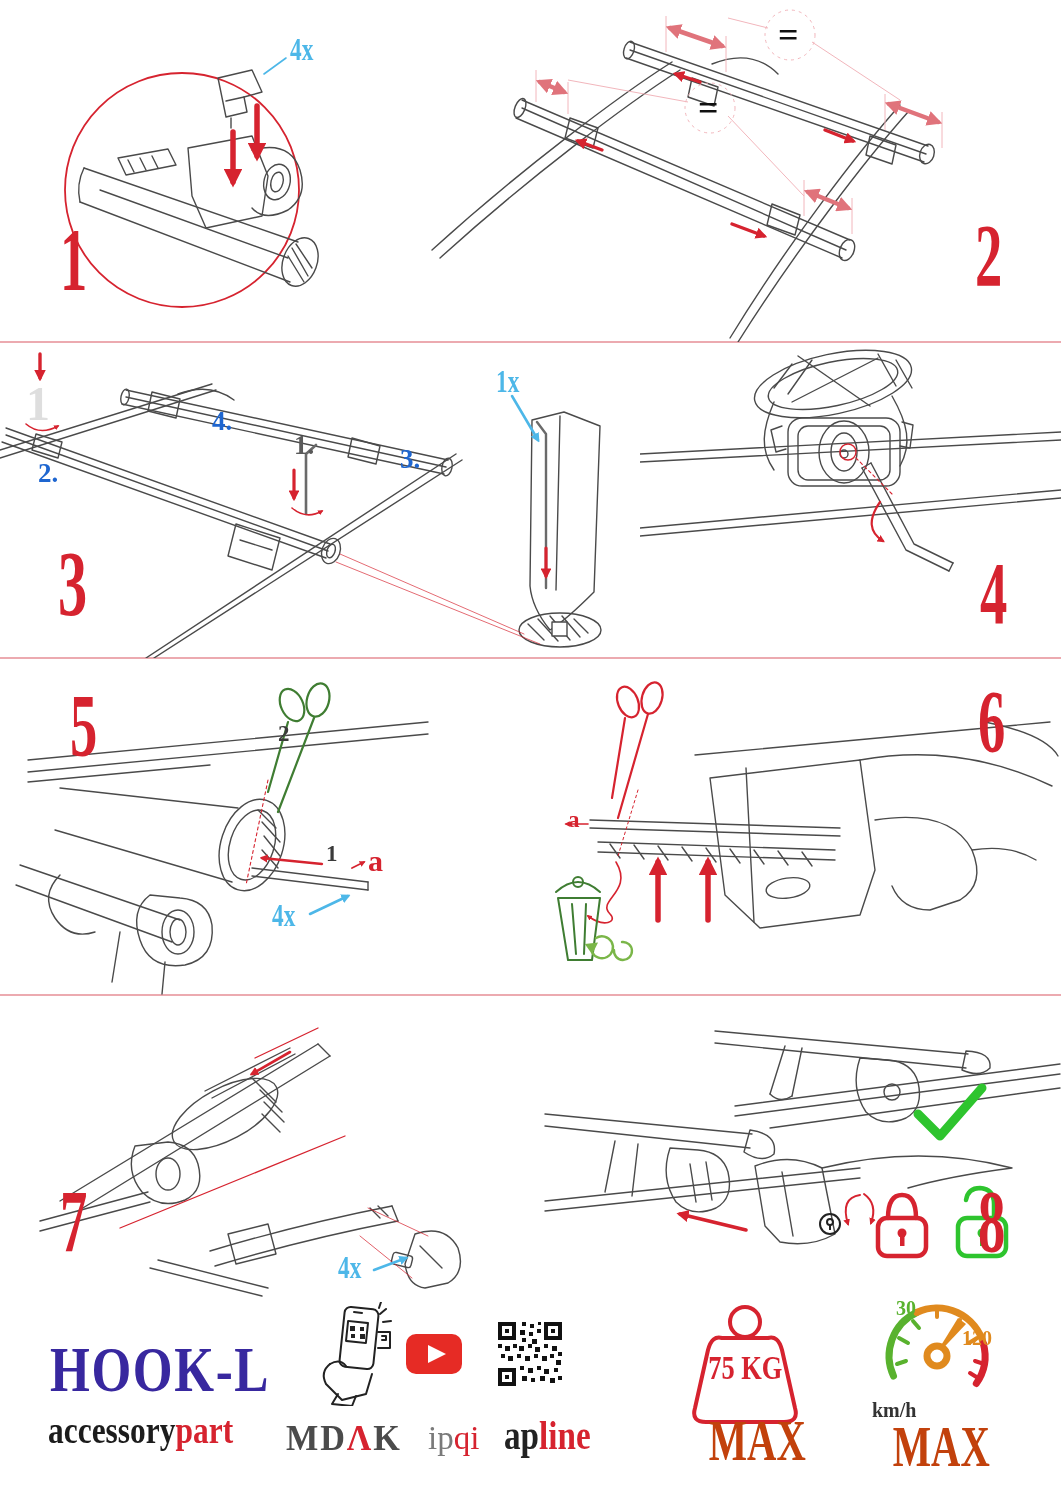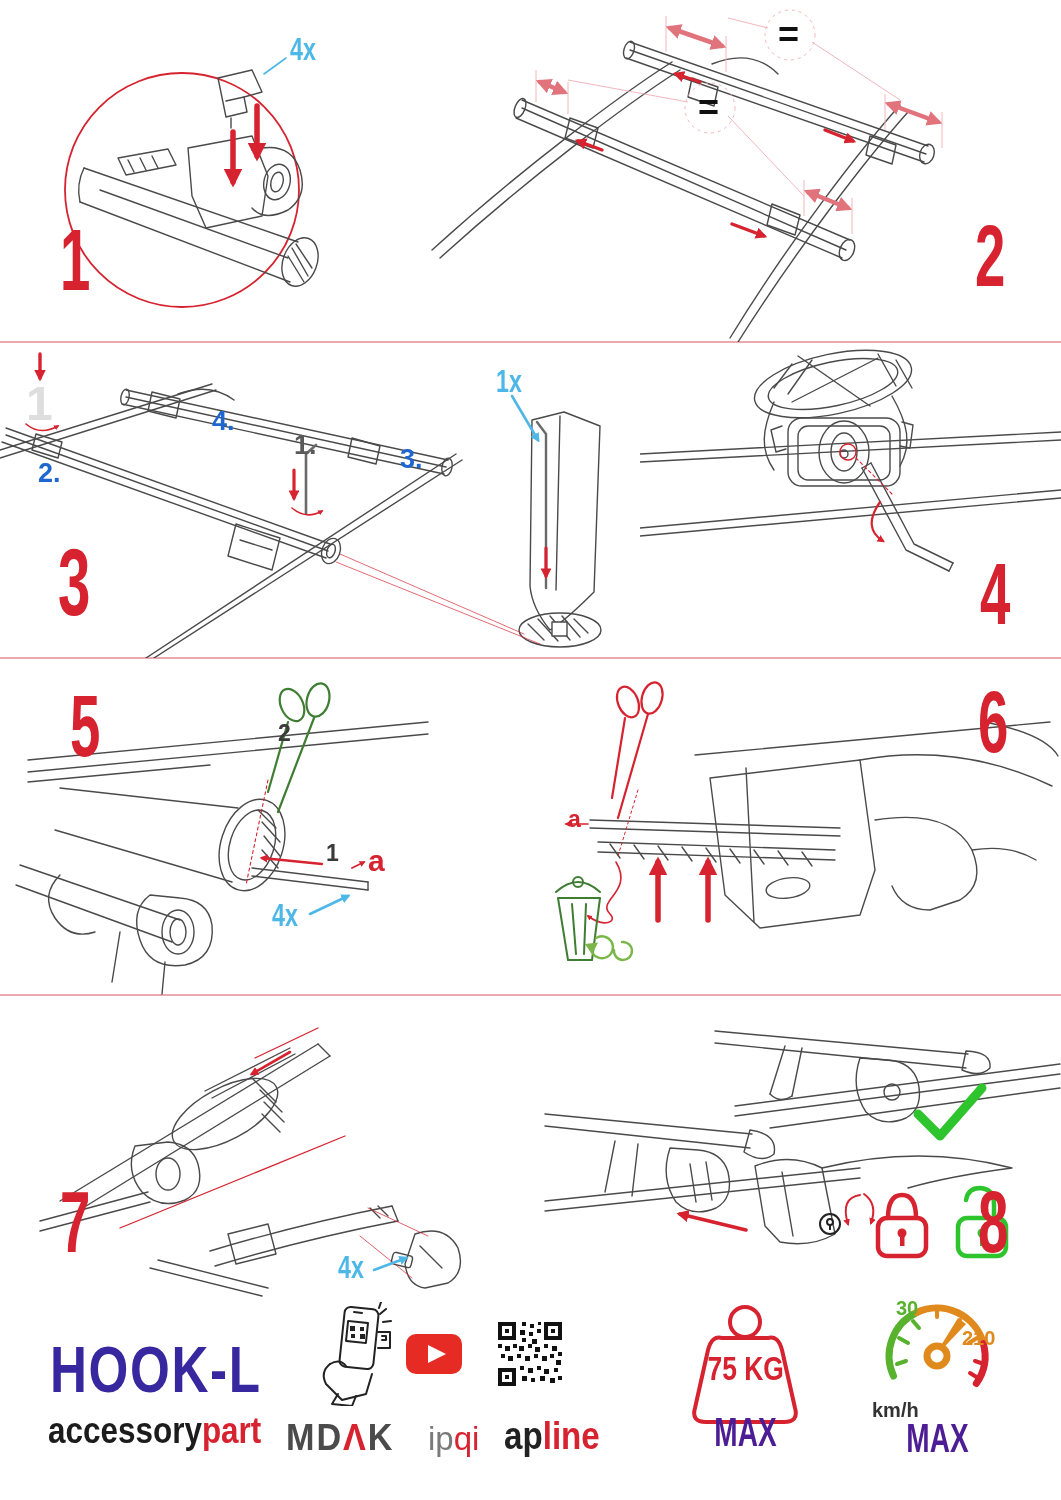"4x" #page { font-family: Liberation Sans, sans-serif -> Liberation Serif, serif }
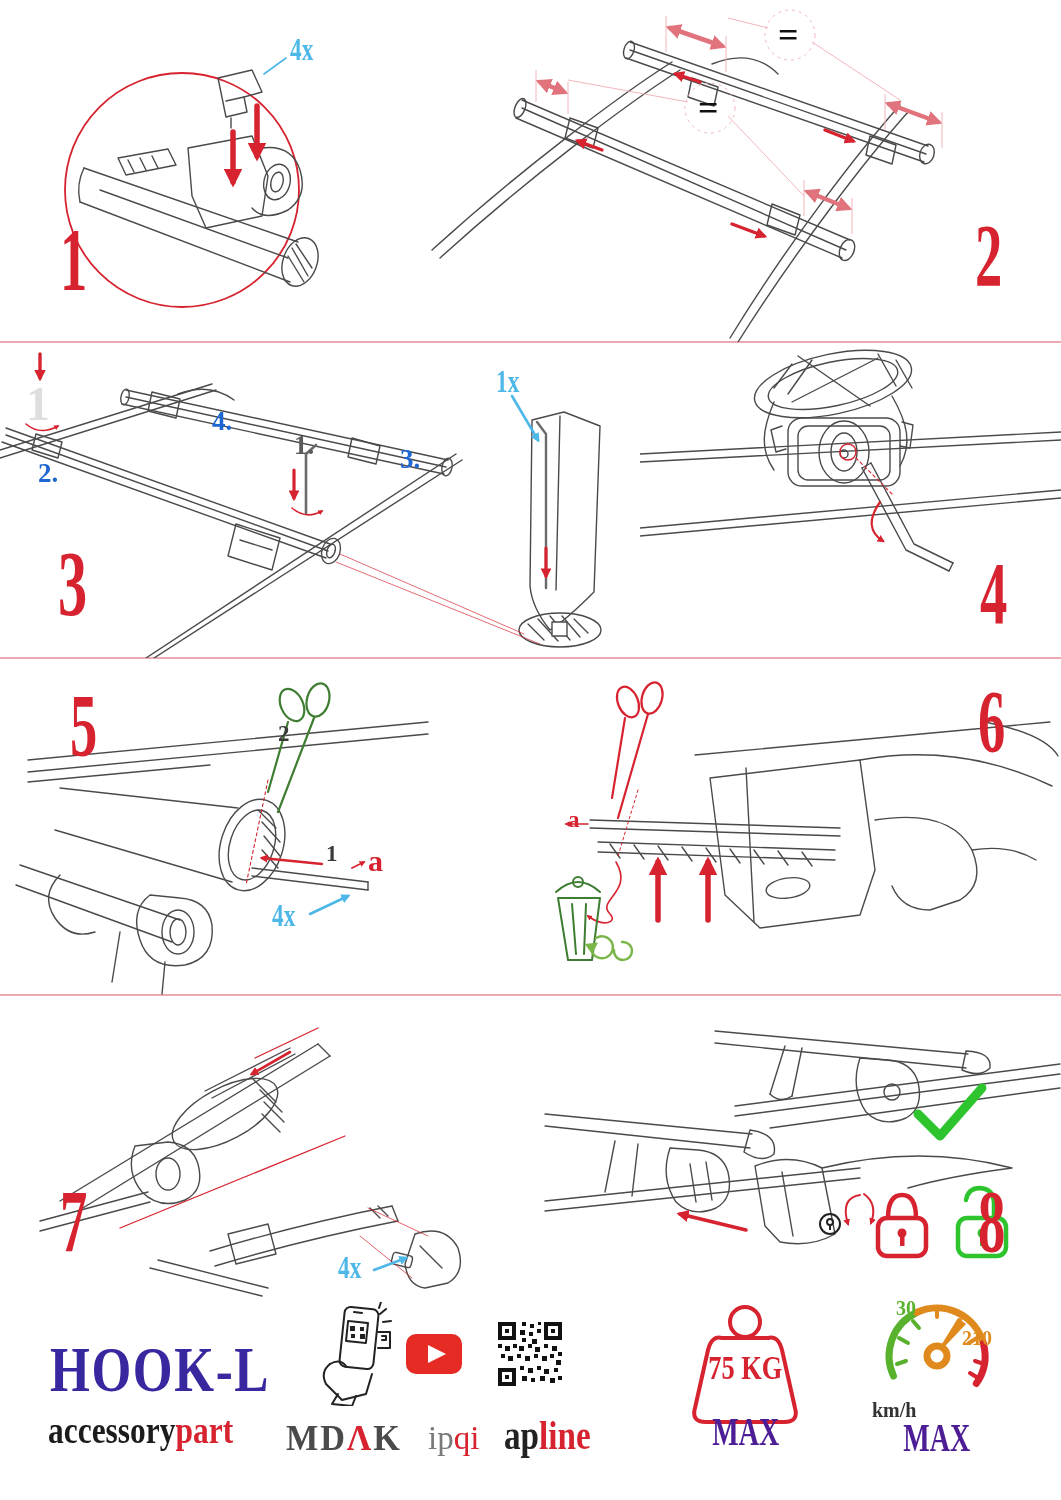"210" span.lbl { text: 210 -> 120 }
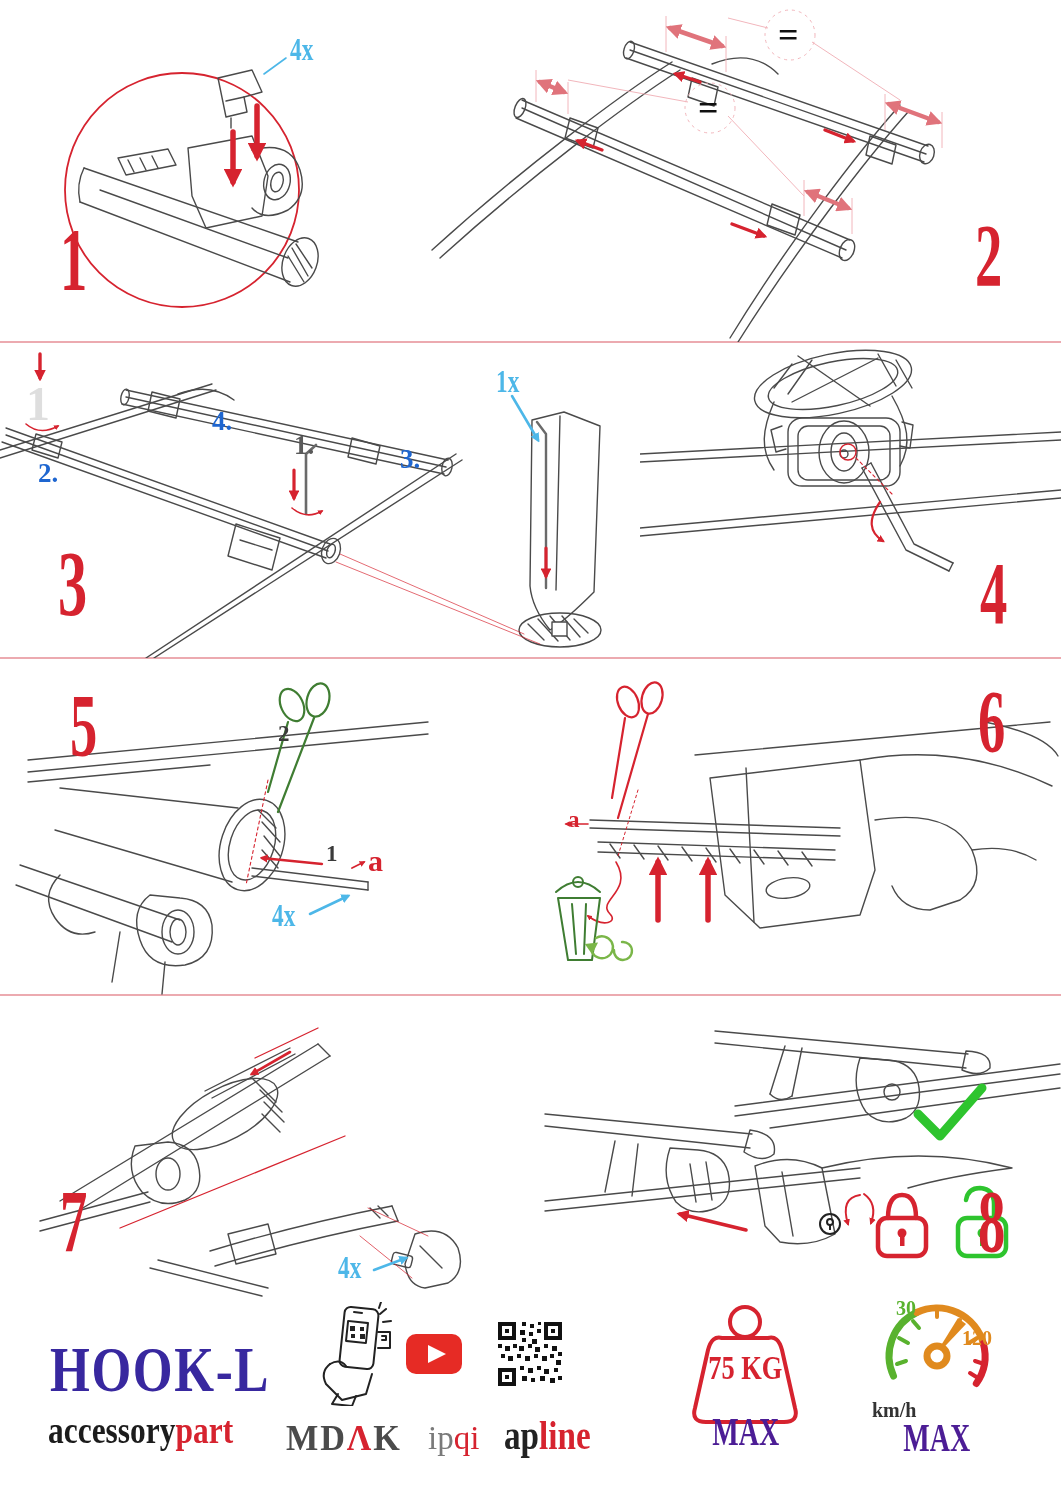"MAX" .maxtxt { color: #4c1d95 -> #c2410c; font-size: 40px -> 58px }
